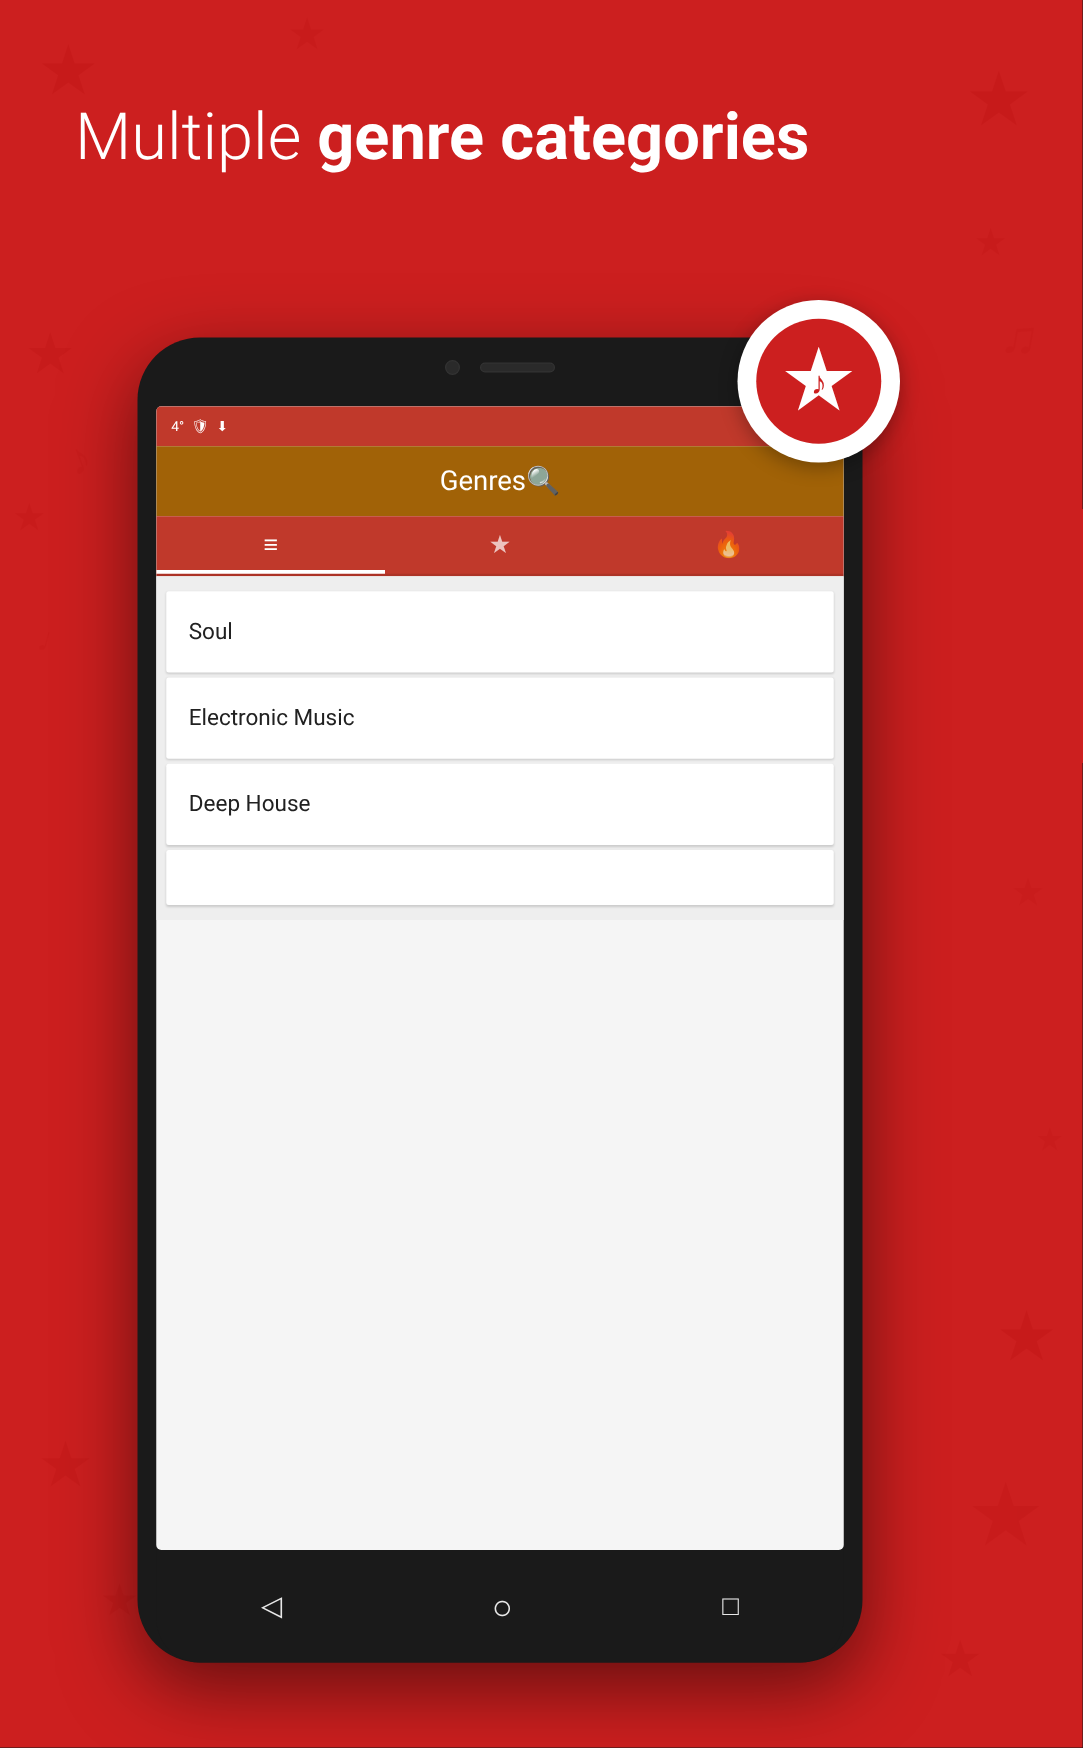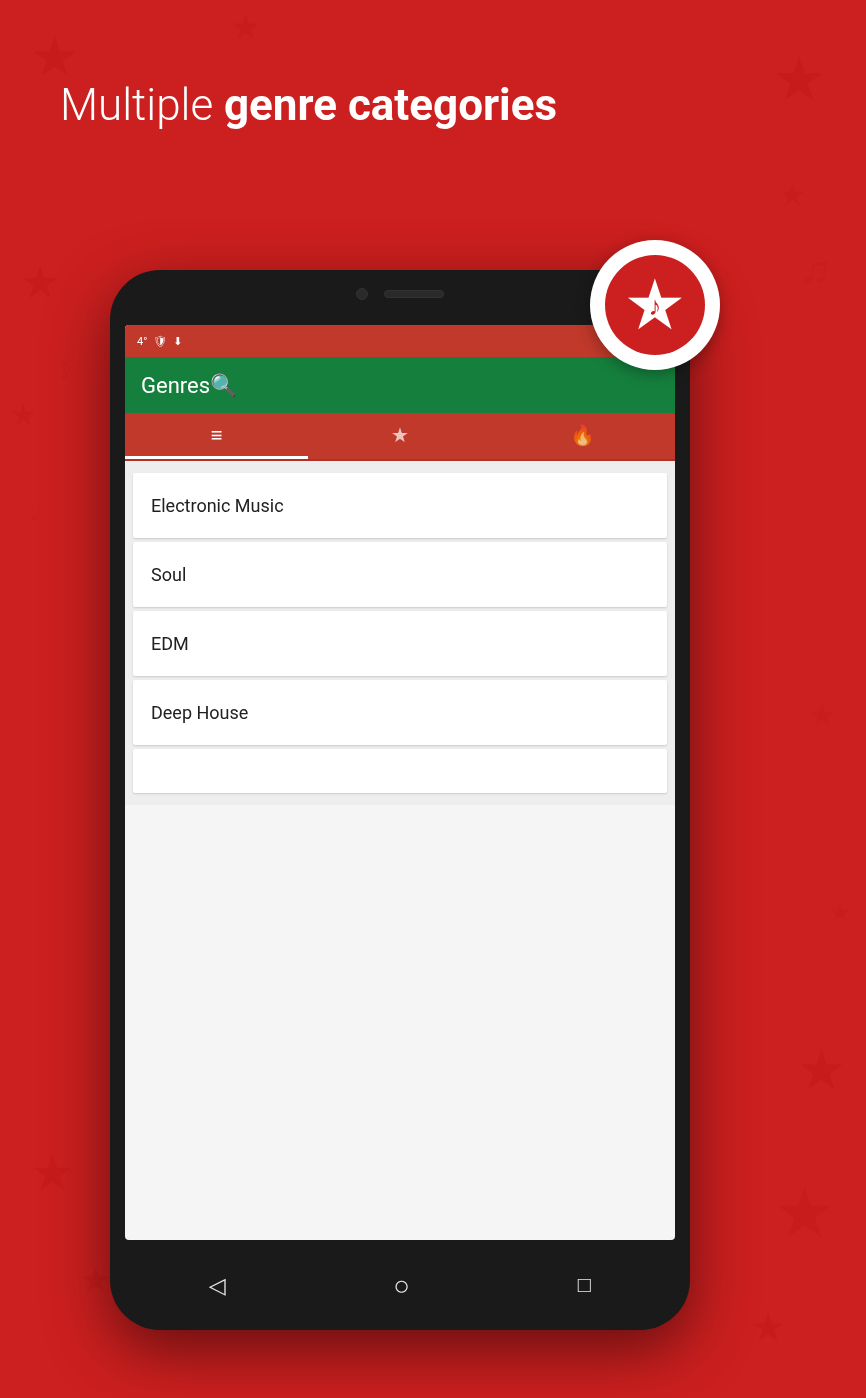"Multiple genre categories" .header-text { font-size: 44px -> 52px }
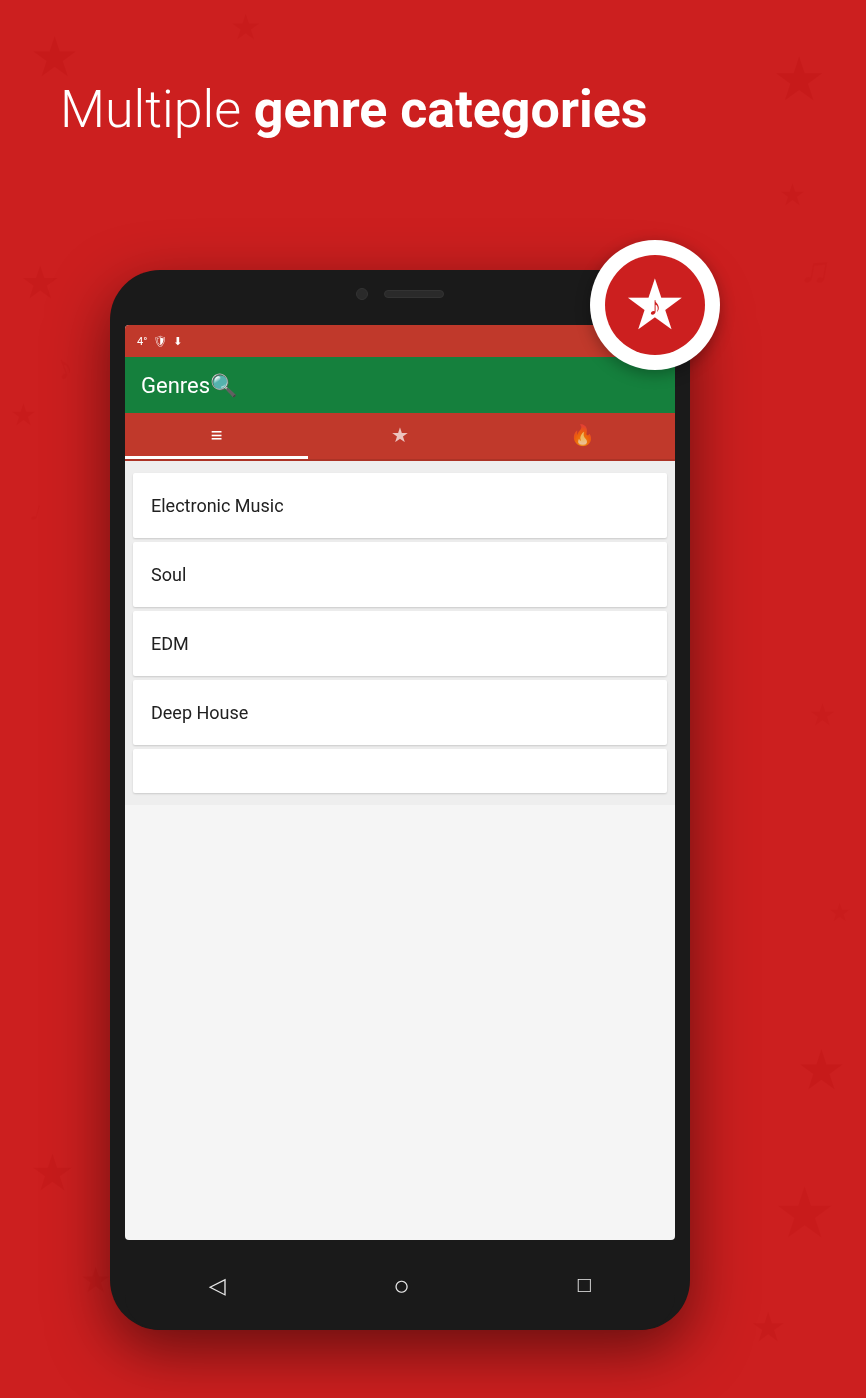"Genres" .app-bar { background: #15803d -> #a16207; justify-content: flex-start -> center }
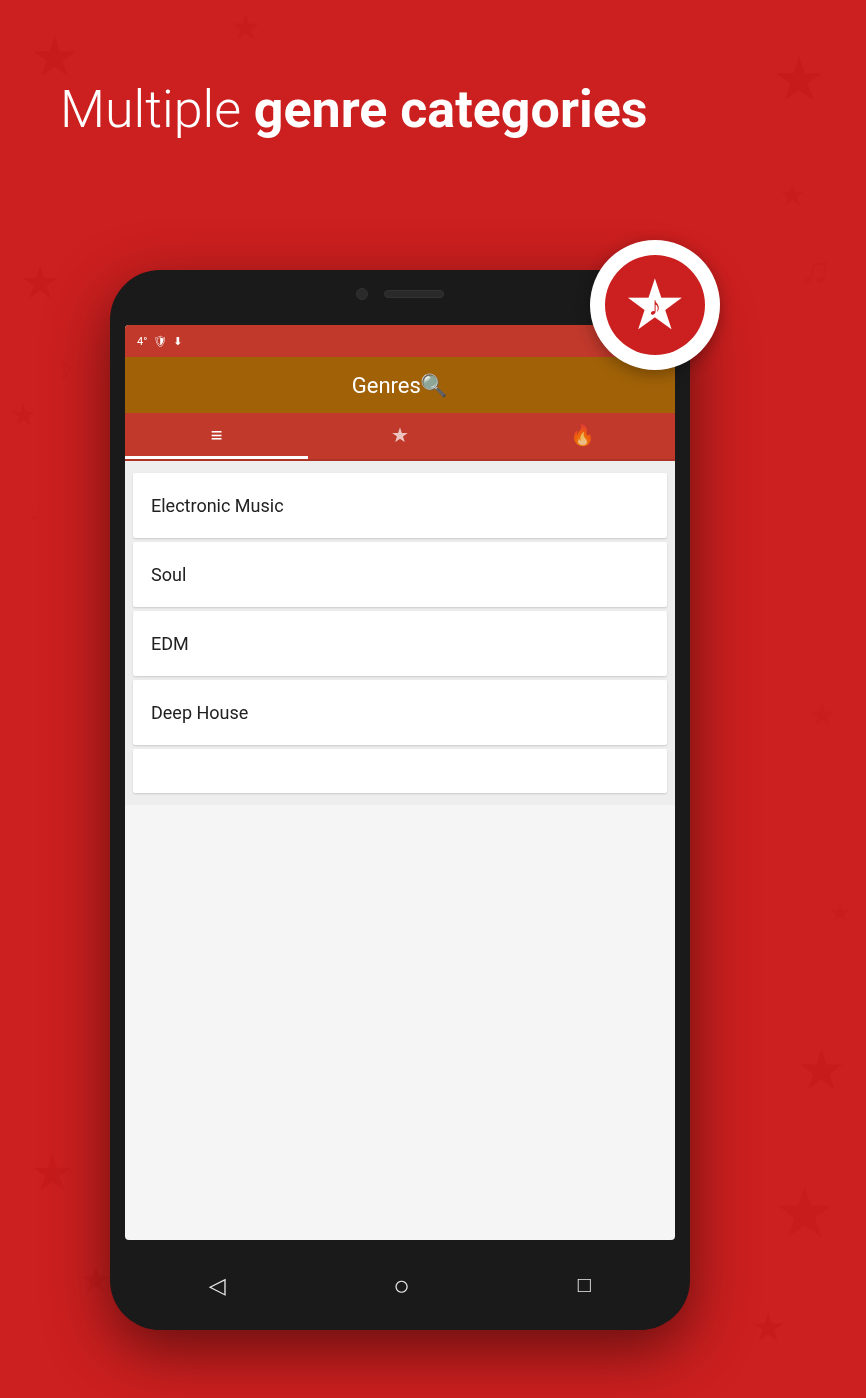"Electronic Music" div.genre-item { order: before "Soul" -> after "Soul" }
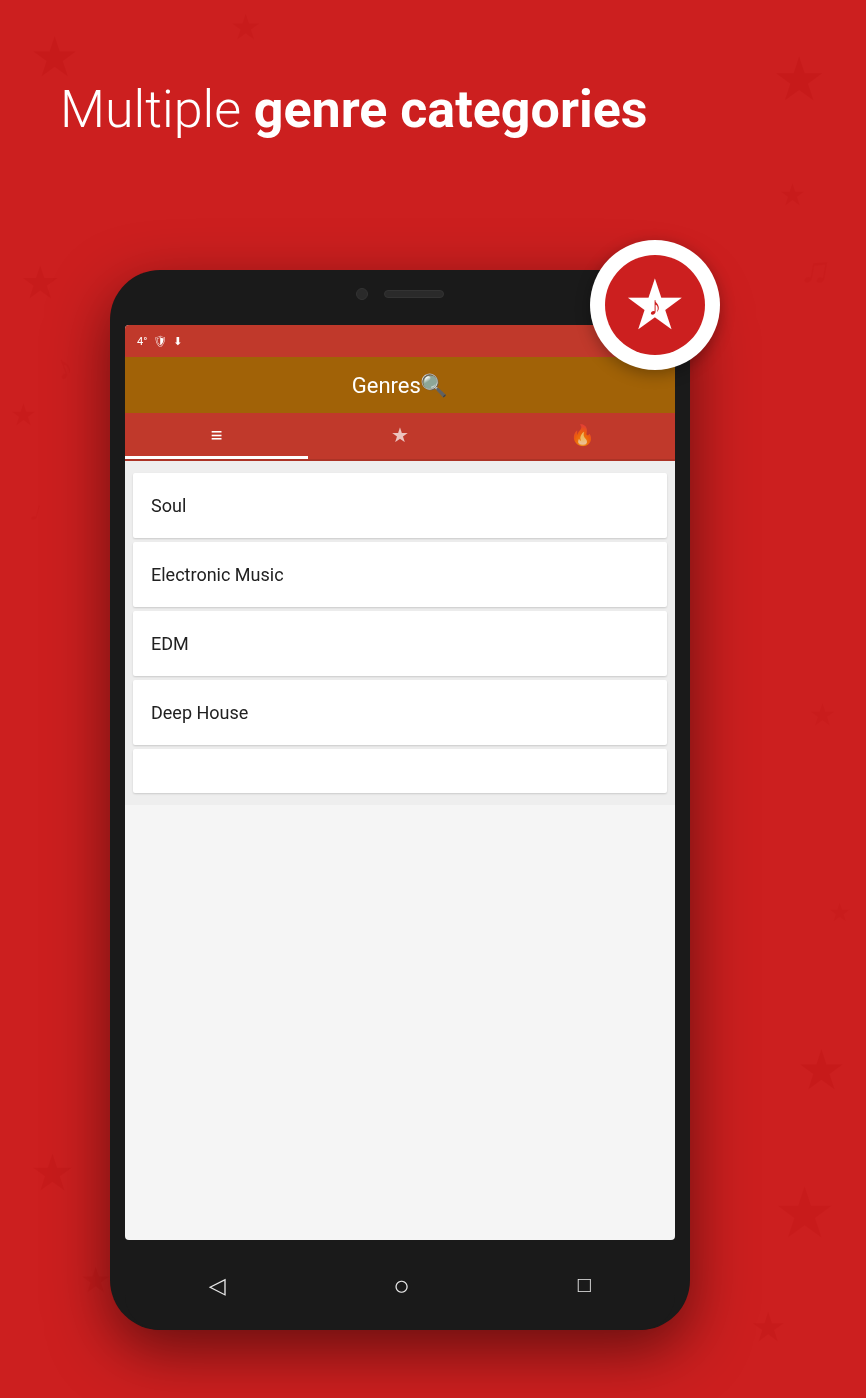"EDM" div.genre-item { html: <div> <span>EDM</span> </div> -> none }
